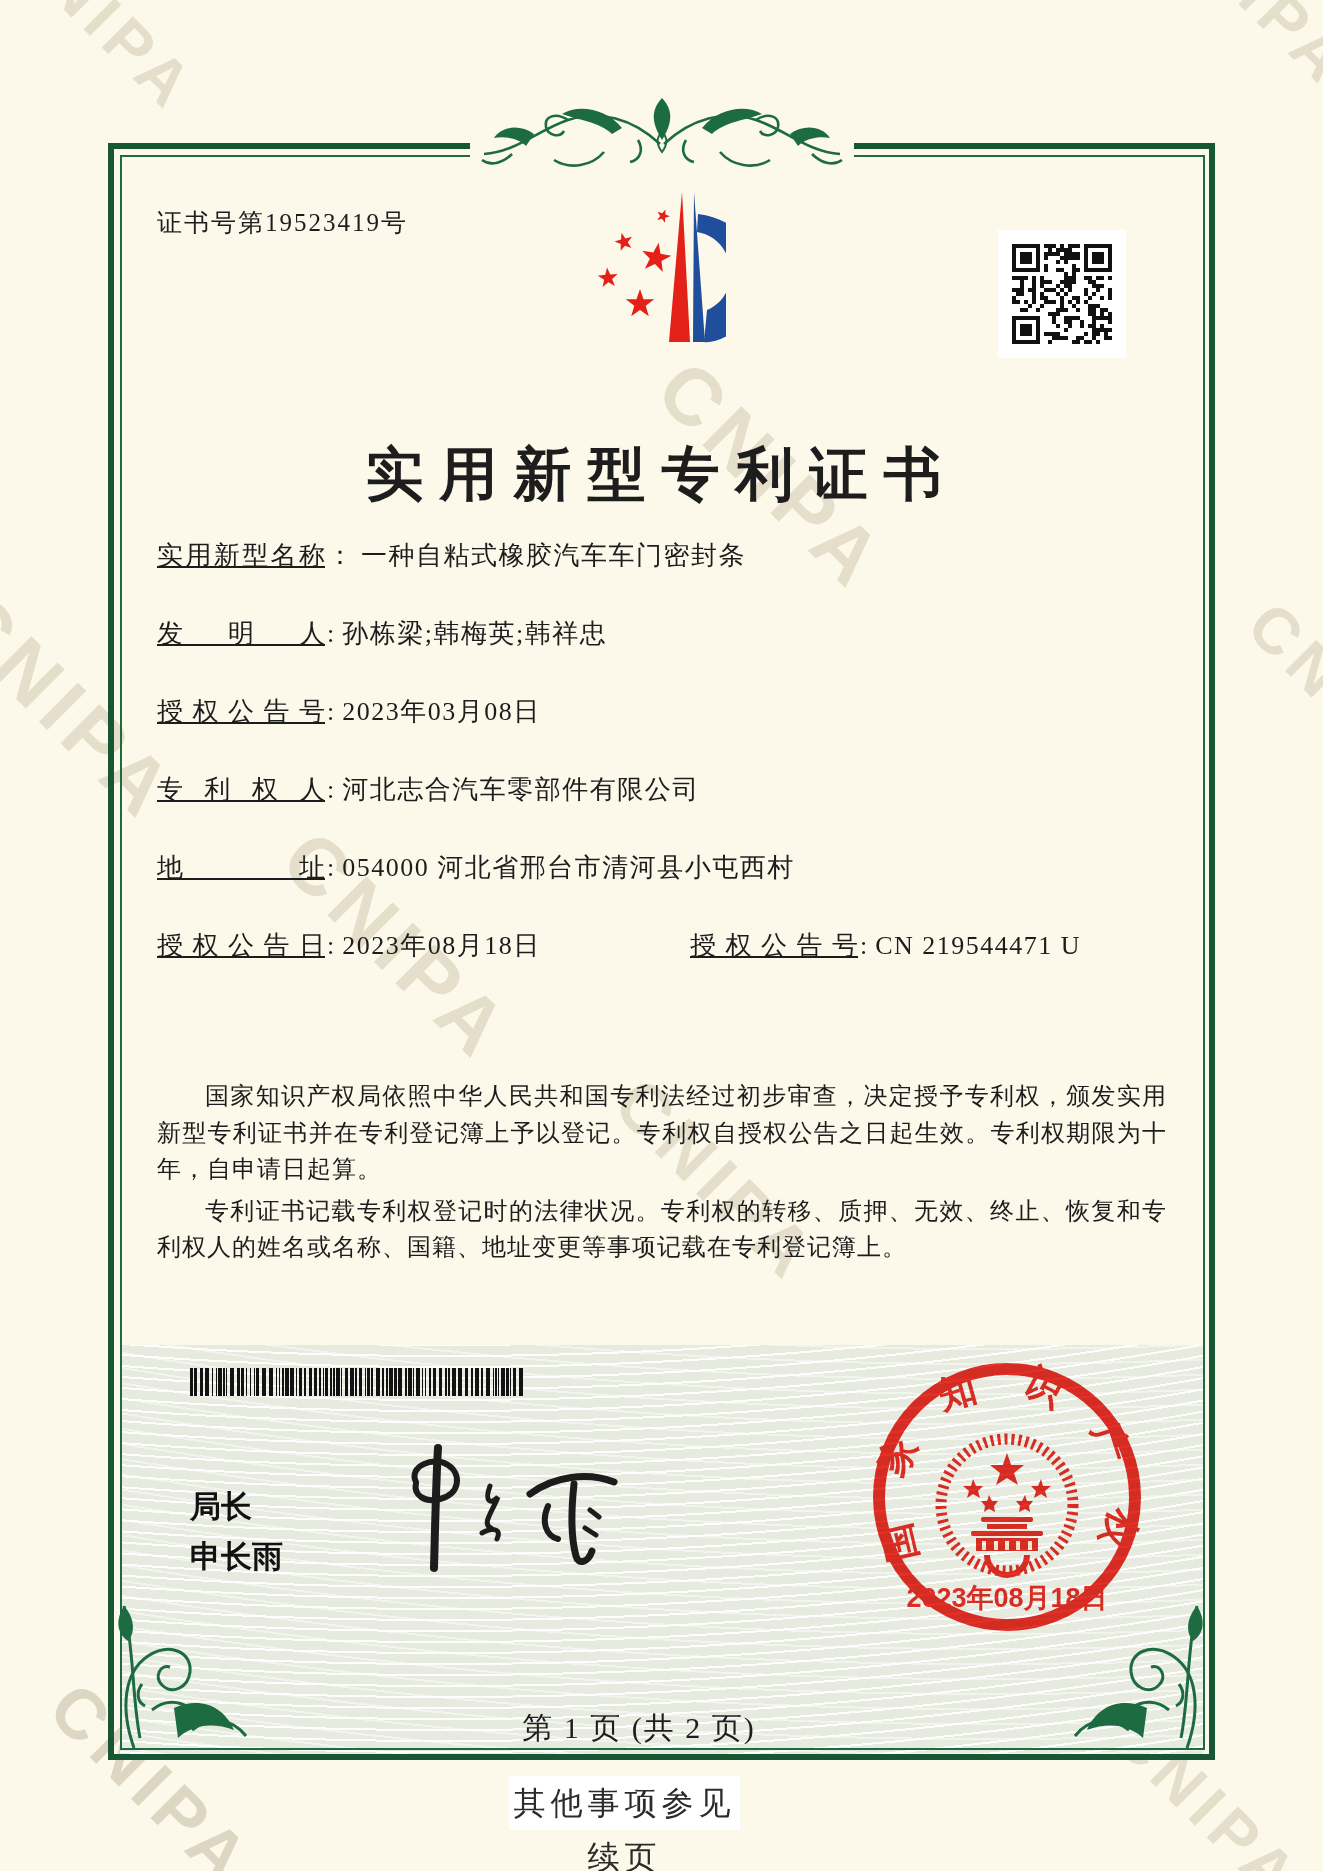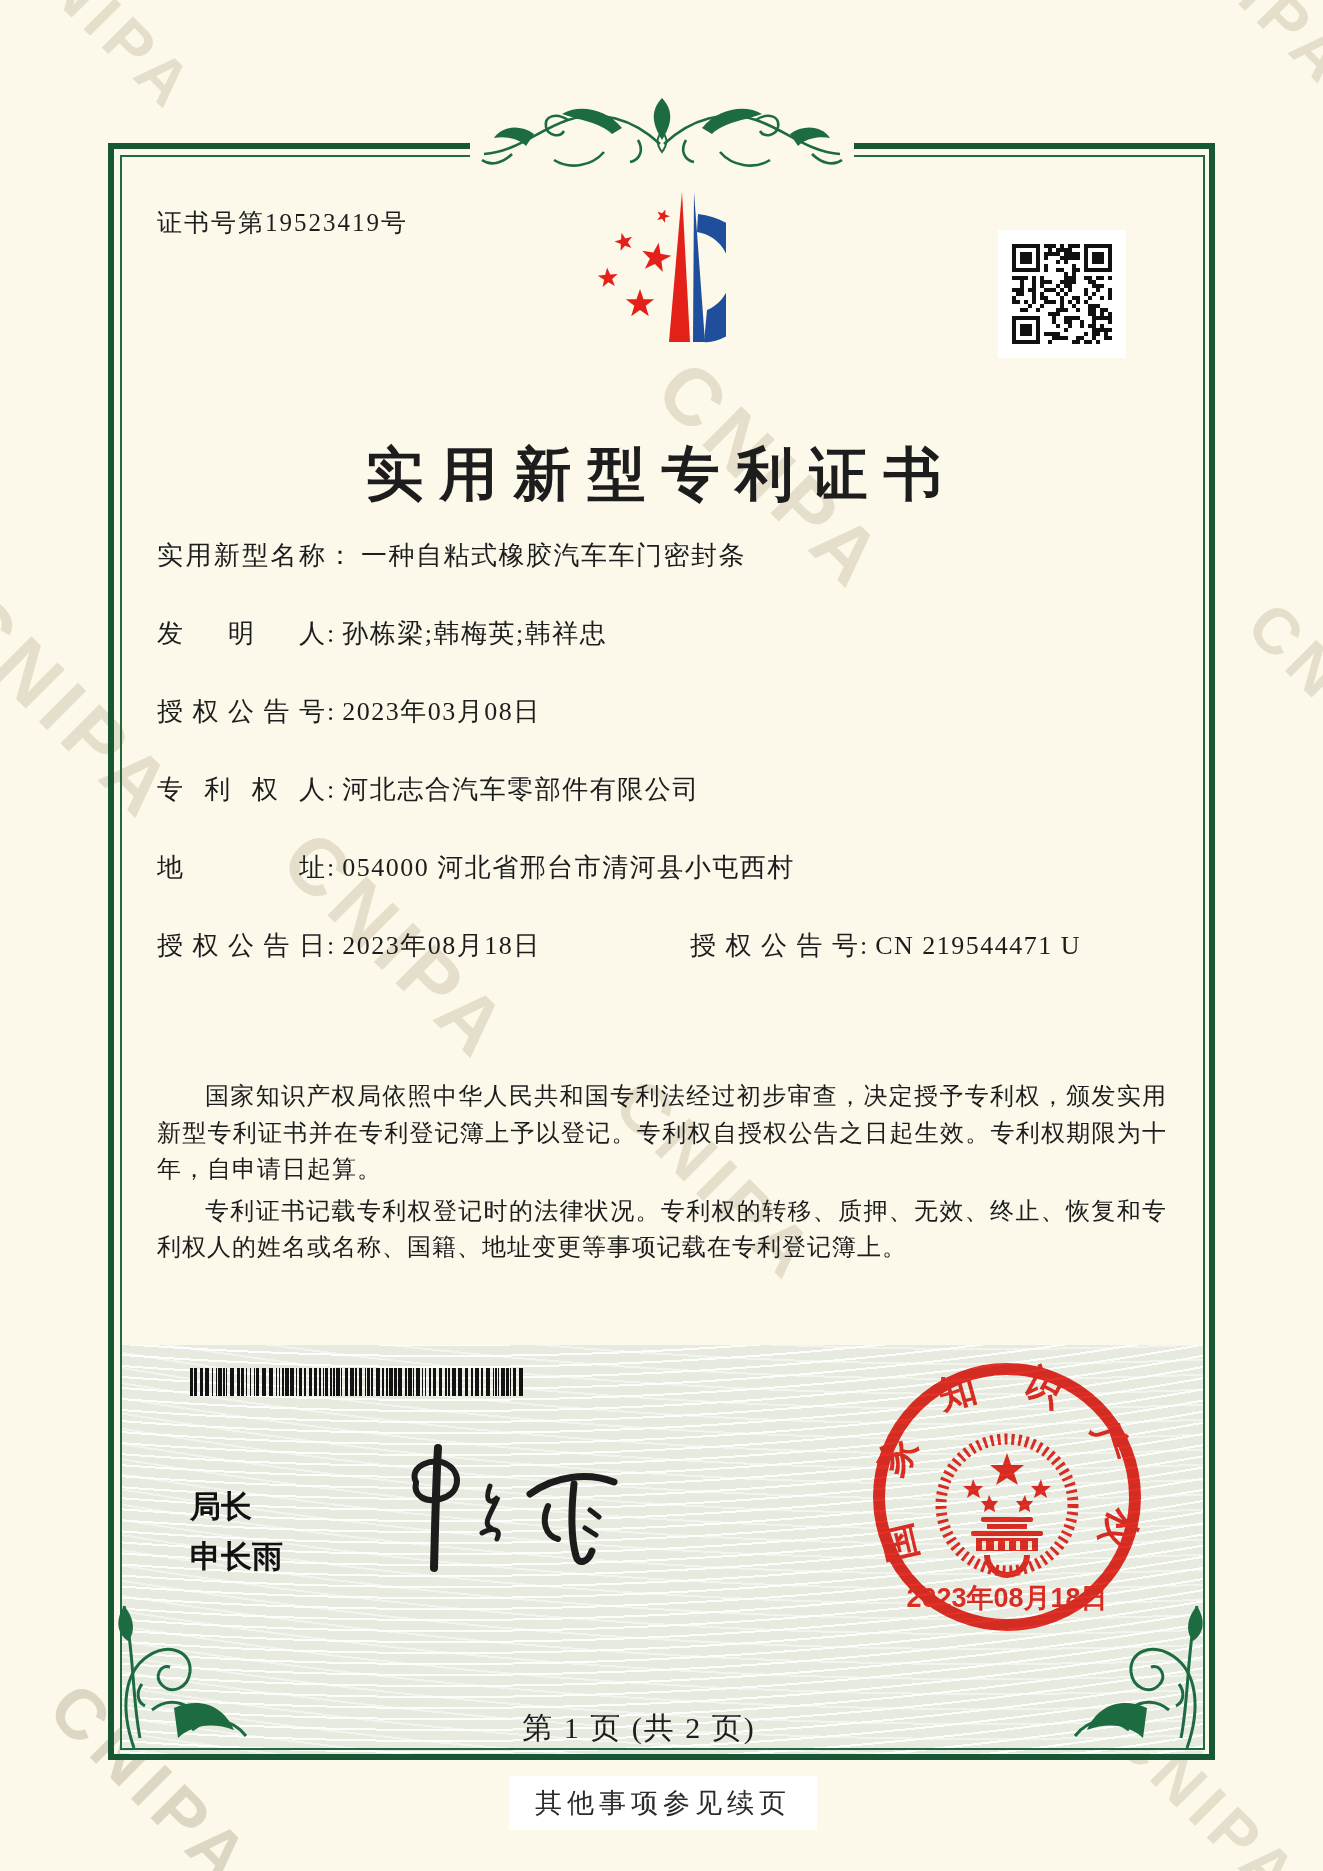"实用新型名称" .flabel { text-decoration: none -> underline }
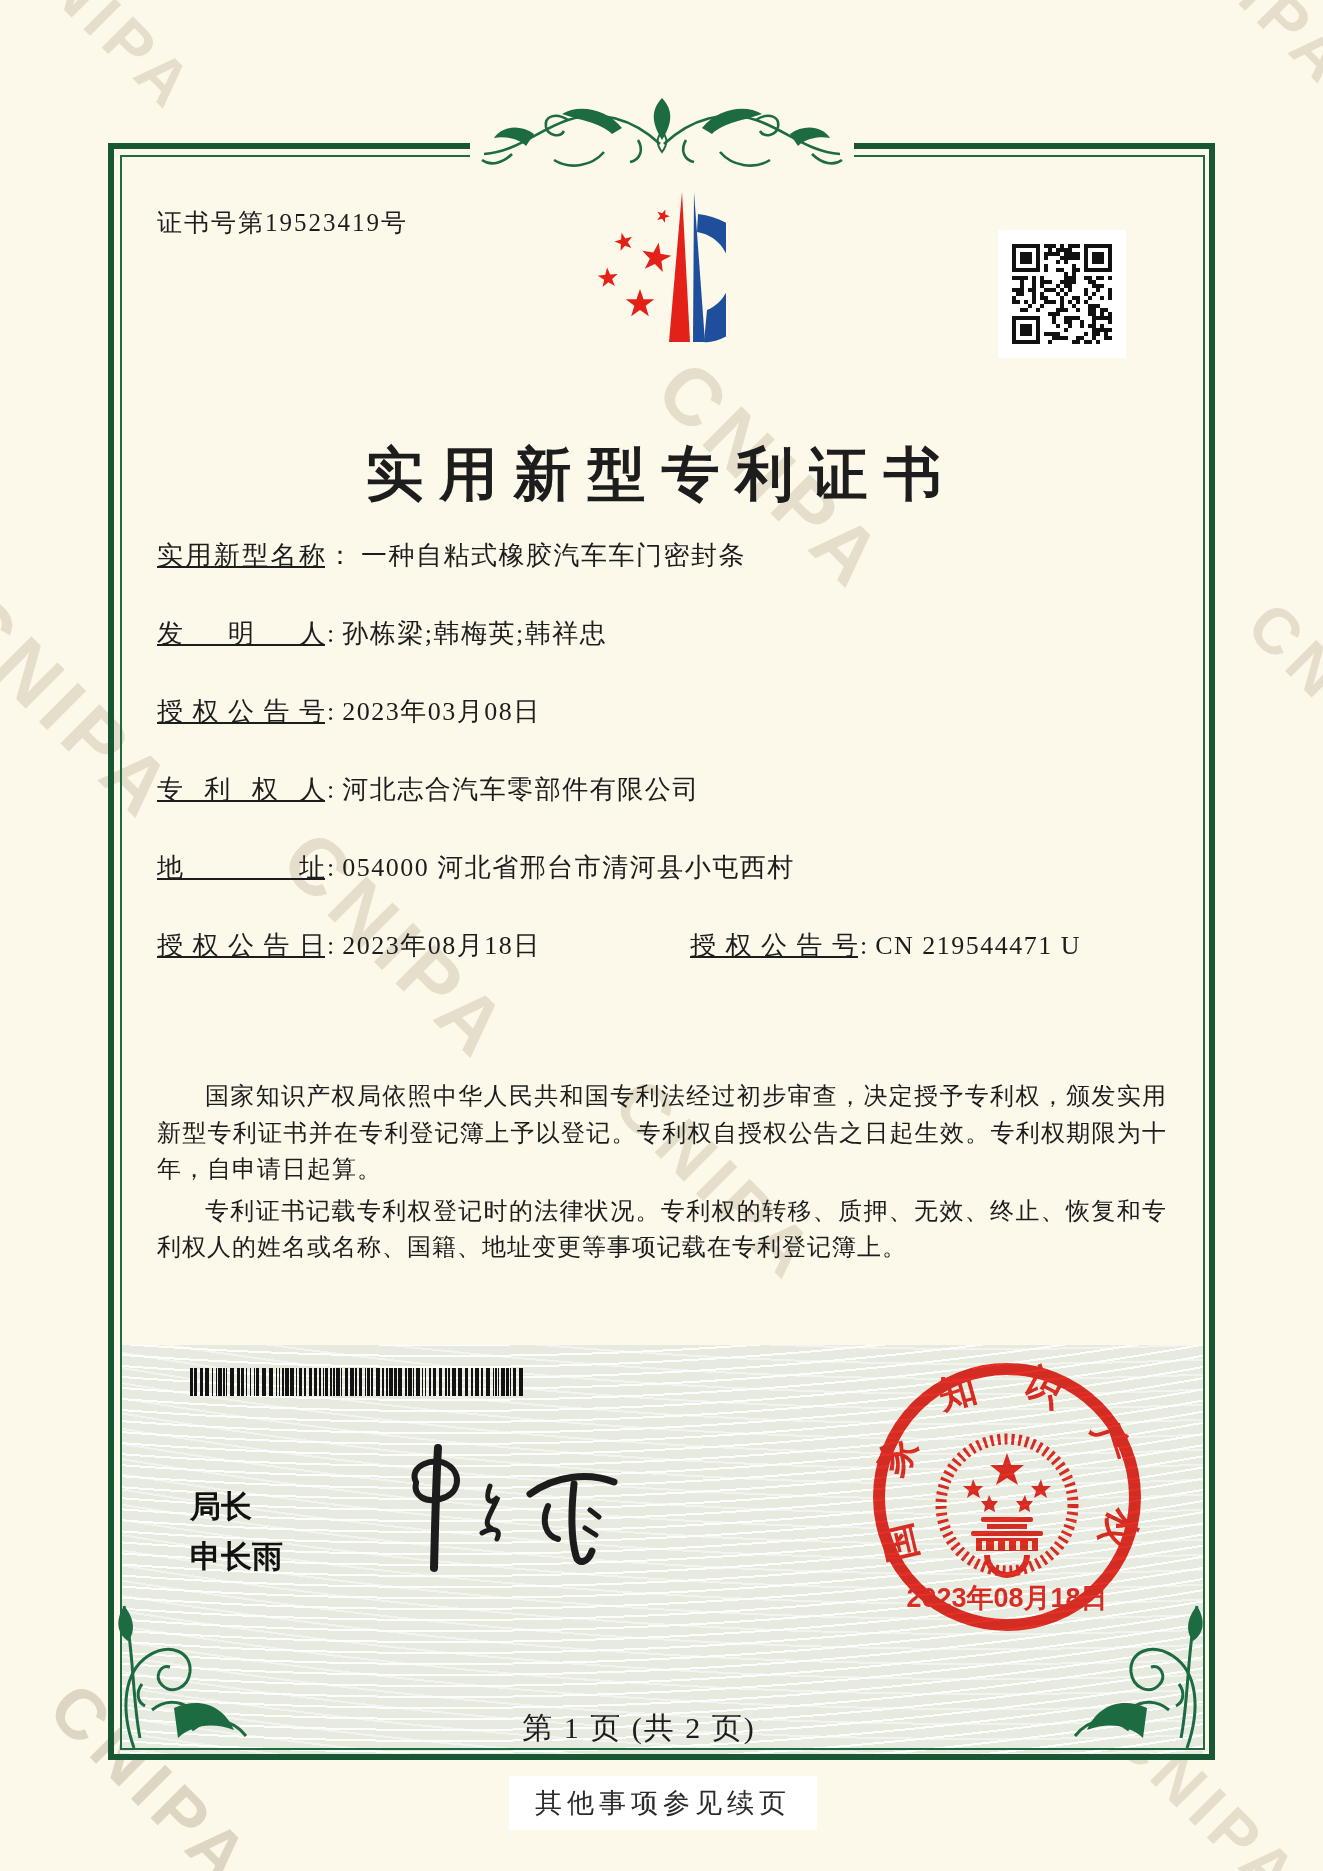"其他事项参见续页" .strip { font-size: 27px -> 32px; width: 308px -> 231px }
